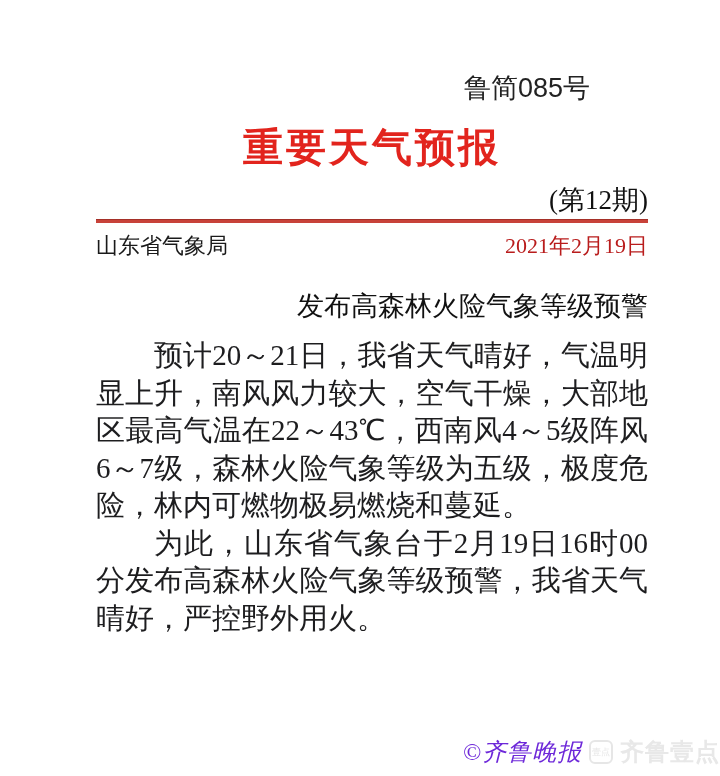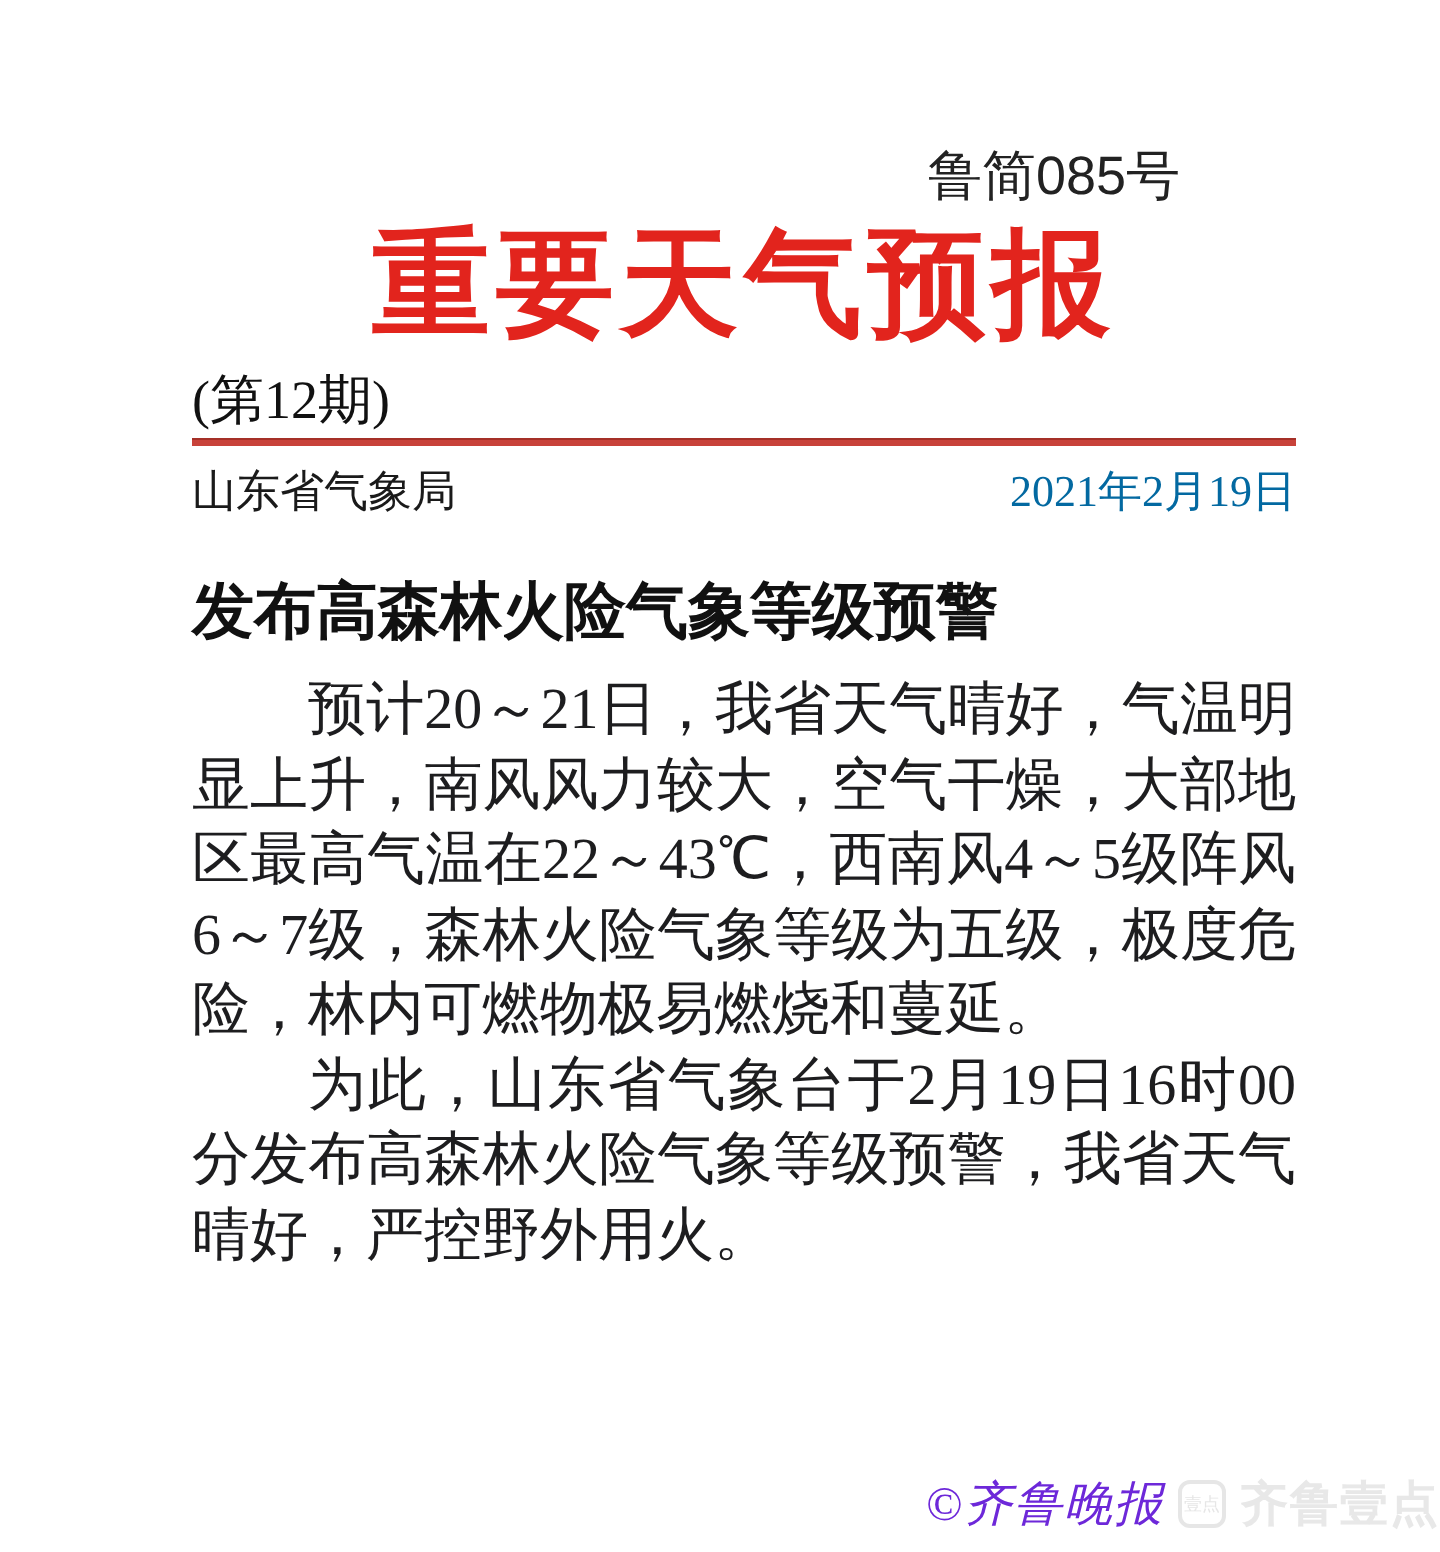"重要天气预报" .title { font-family: Liberation Mono, monospace -> Liberation Sans, sans-serif; font-size: 59px -> 40px }
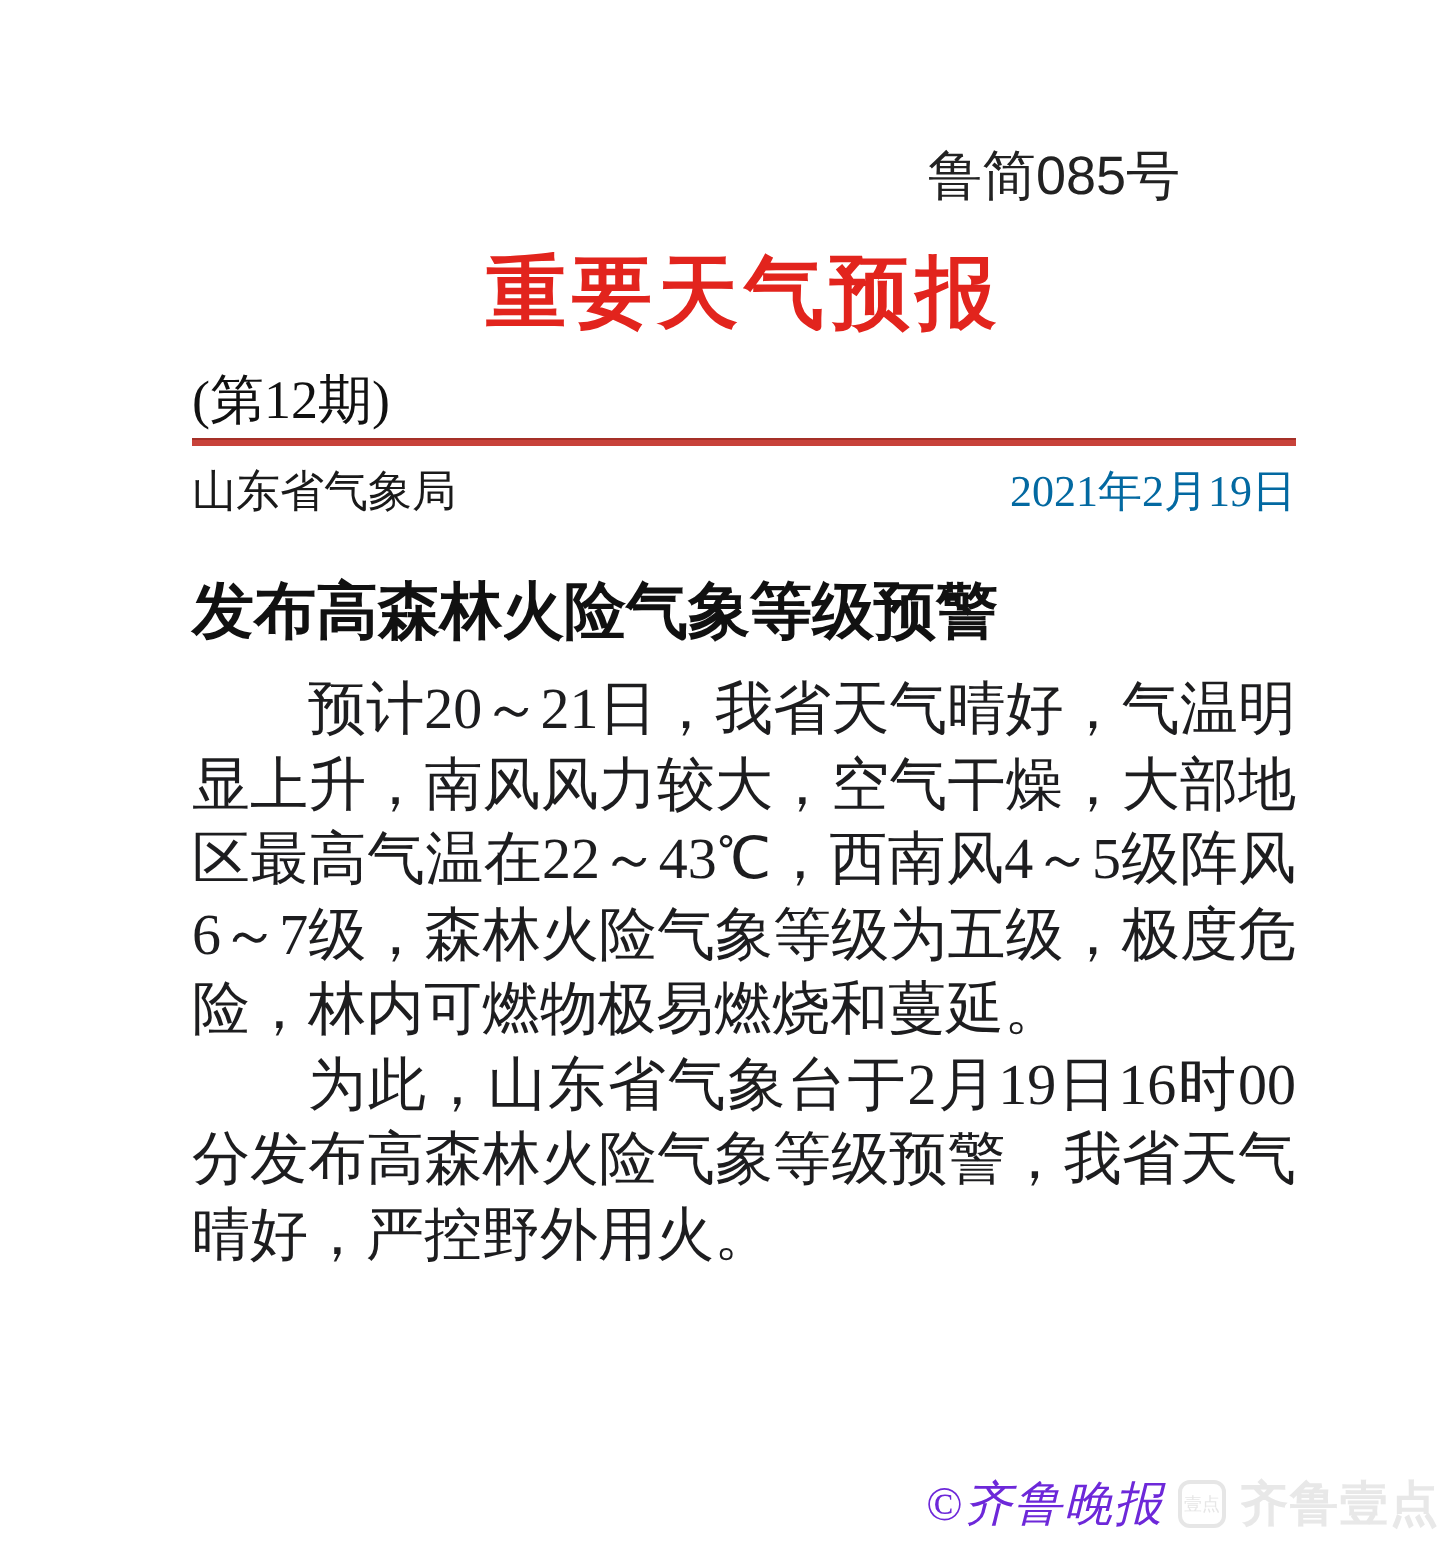"(第12期)" .issue { text-align: left -> right }
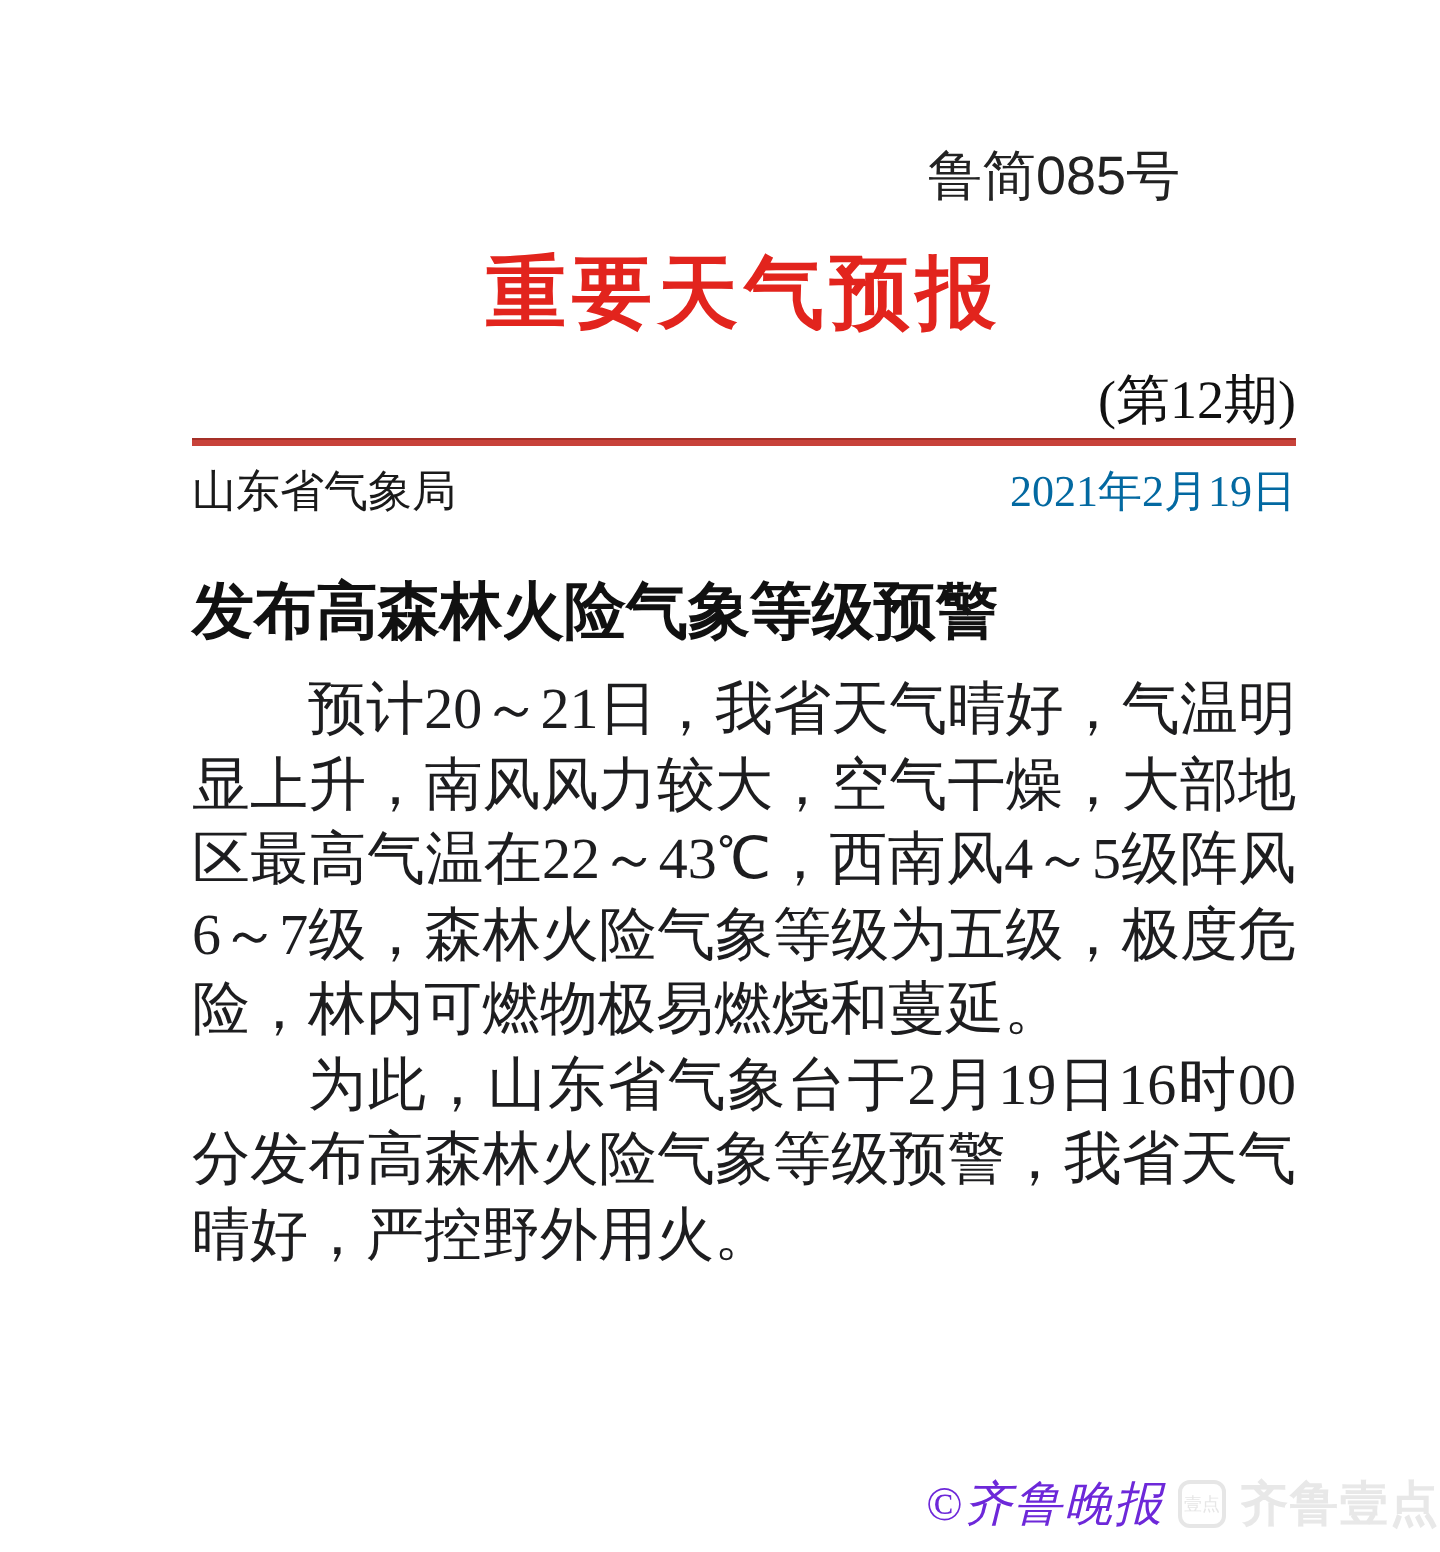"2021年2月19日" .issue-date { color: #0369a1 -> #b91c1c }
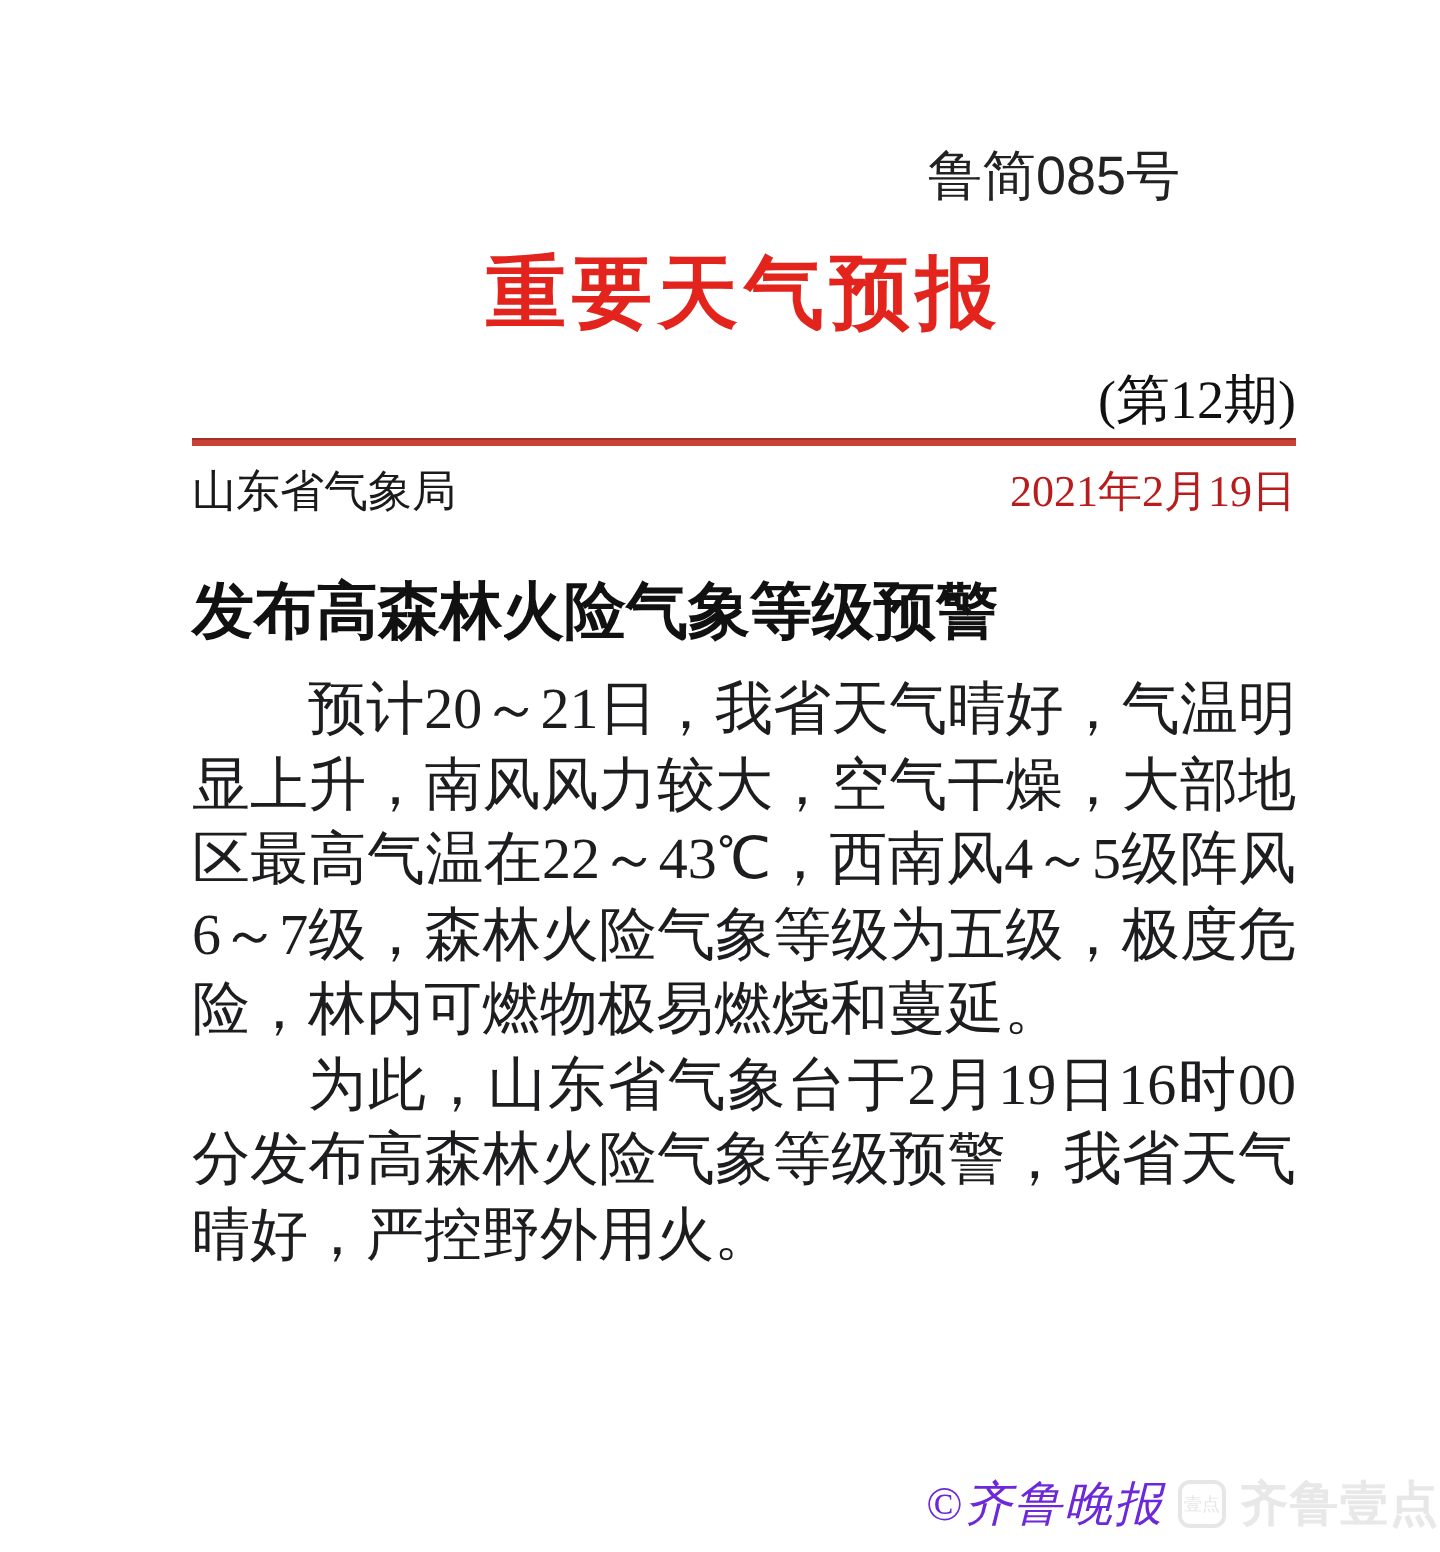"发布高森林火险气象等级预警" .warning-heading { font-size: 31px -> 27px; font-weight: bold -> normal; text-align: left -> right }
